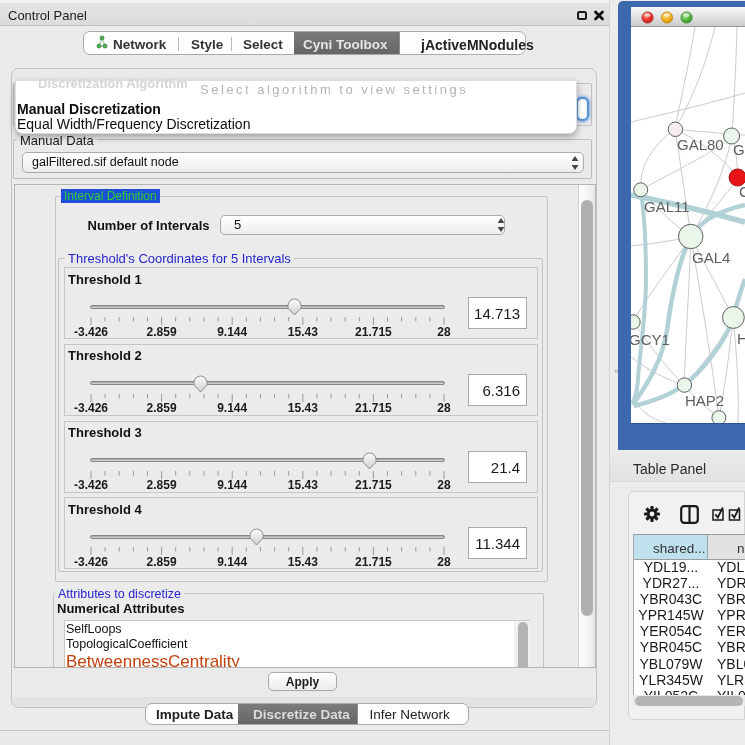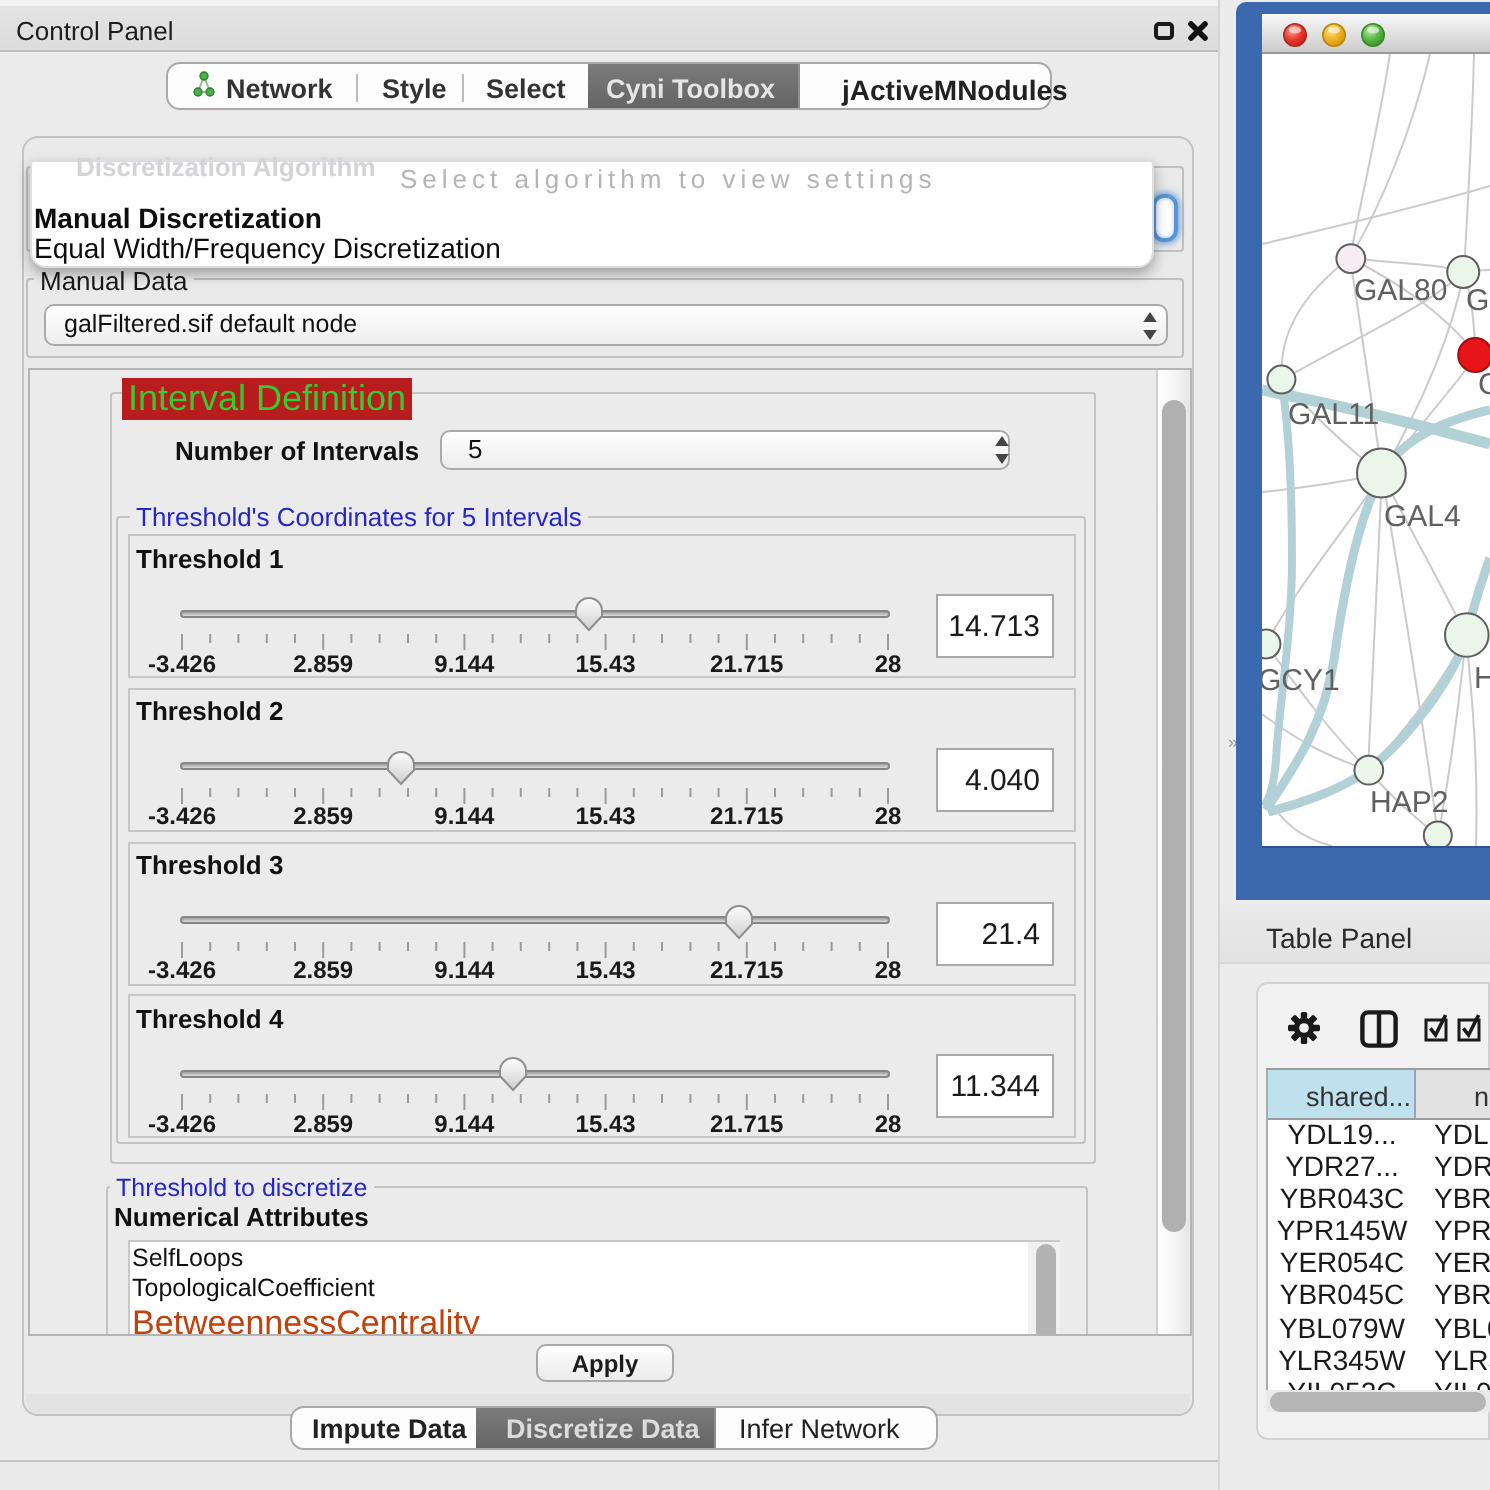"Interval Definition" div.abs { background: #b91c1c -> #1d4ed8; font-size: 18px -> 12px }
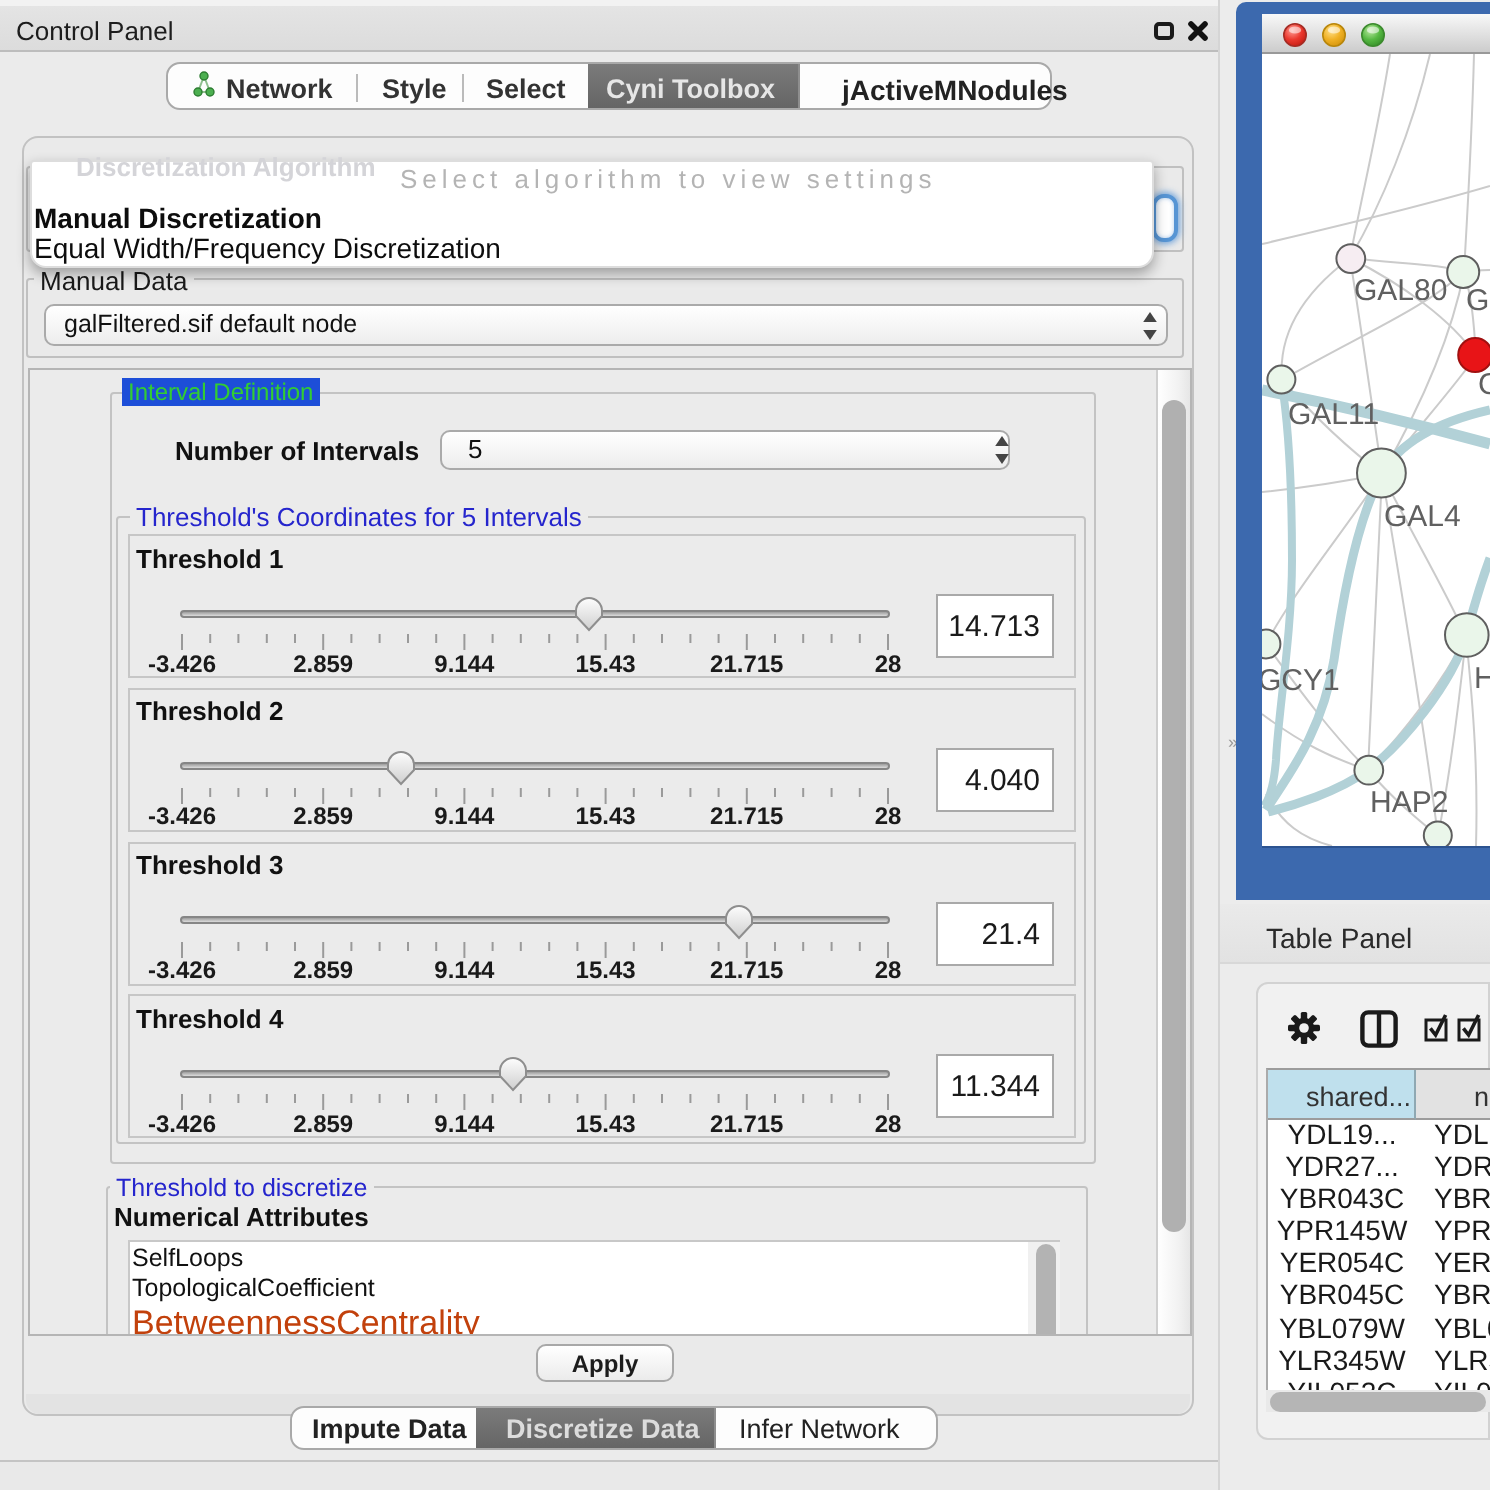"4.040" div.tval { text: 4.040 -> 6.316 }
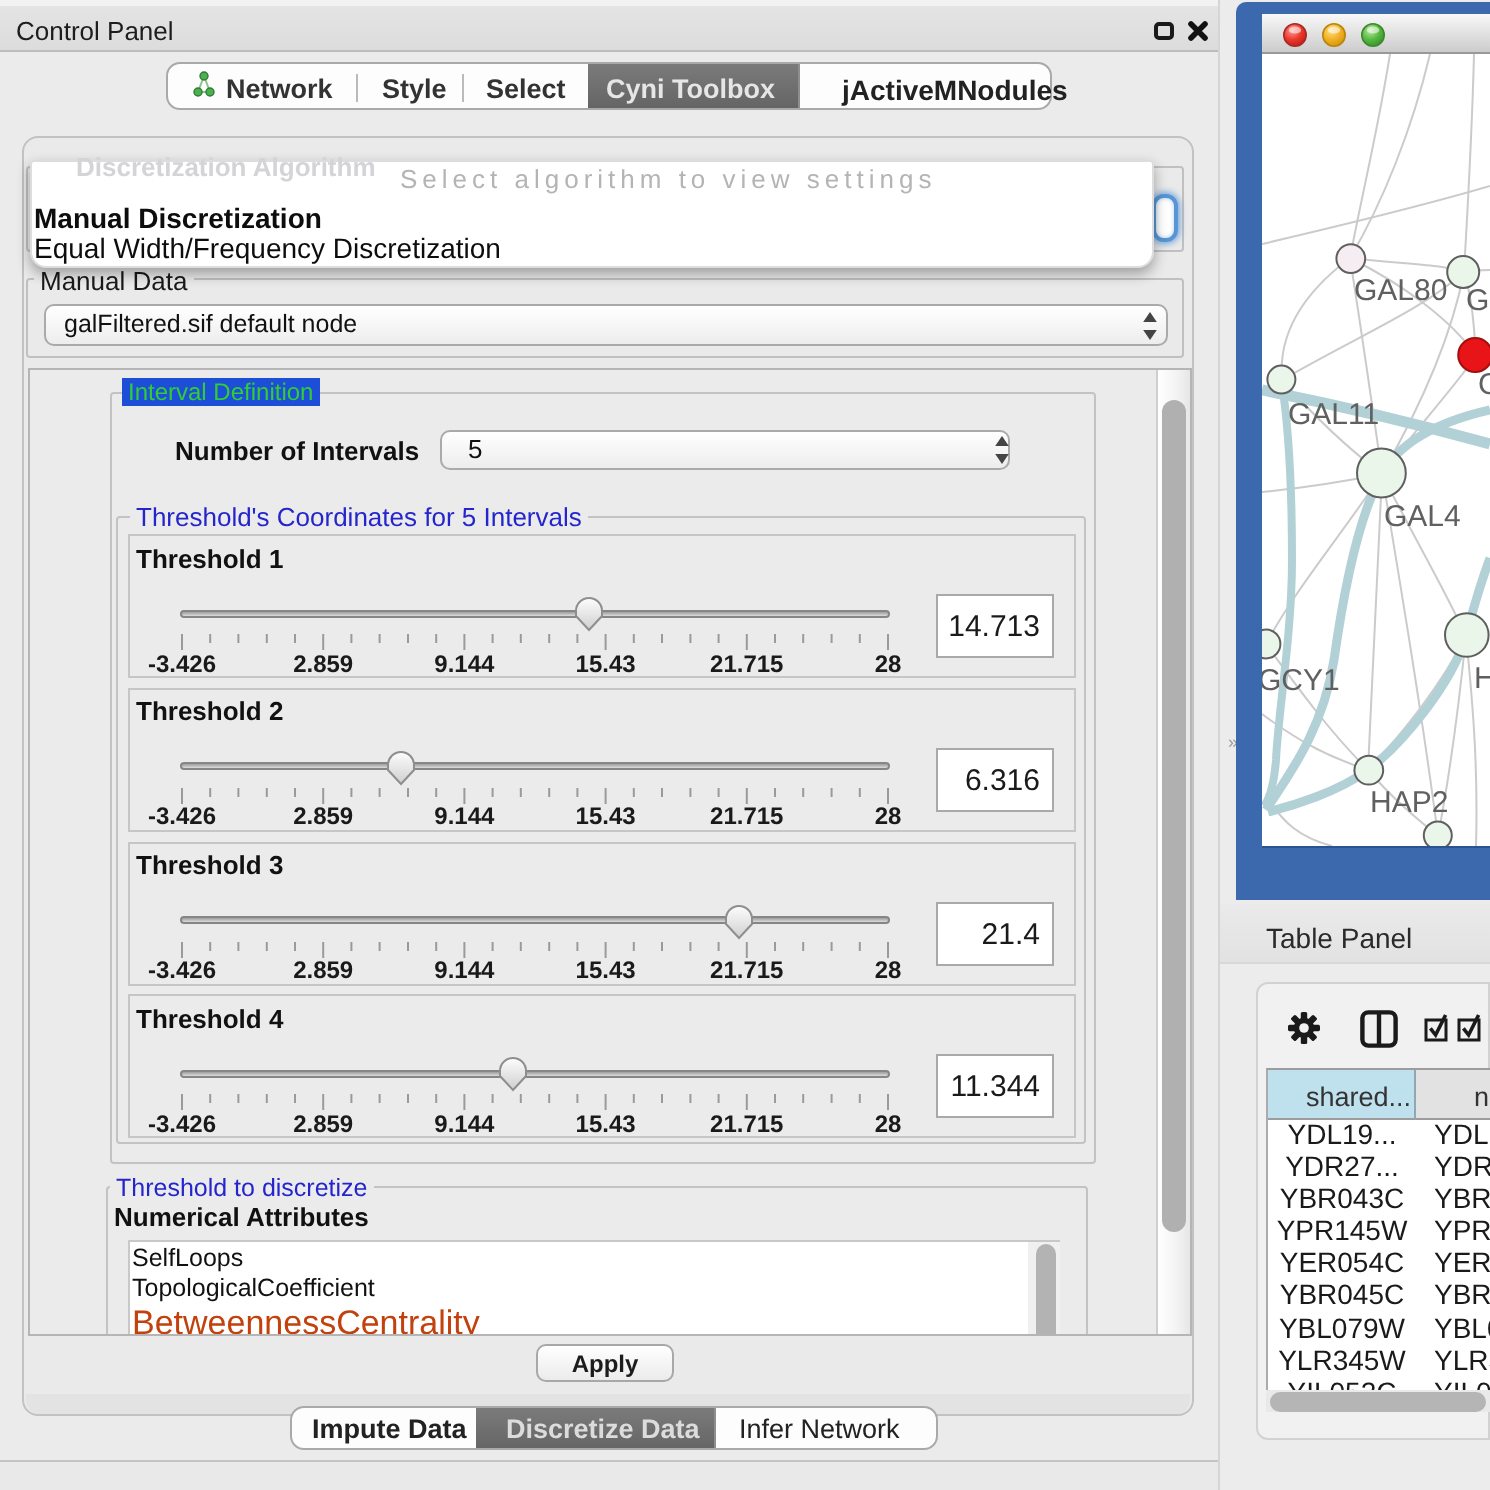"Threshold to discretize" div.abs { text: Threshold -> Attributes }
